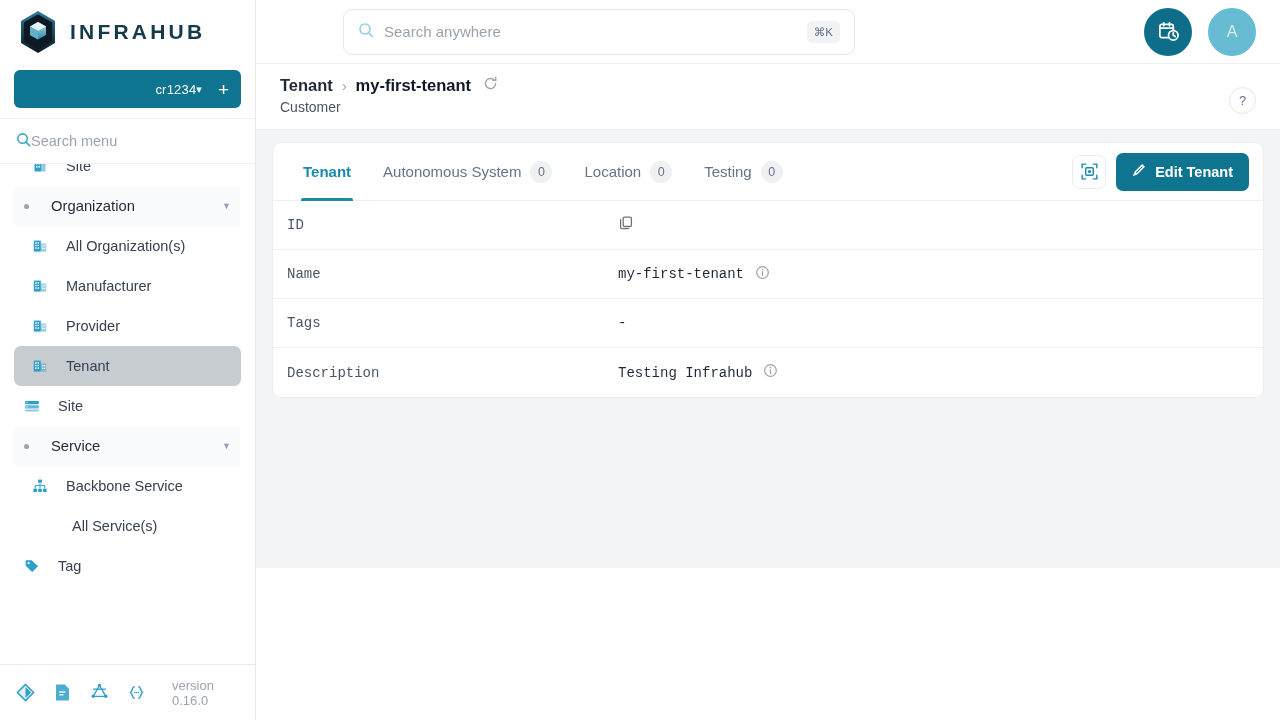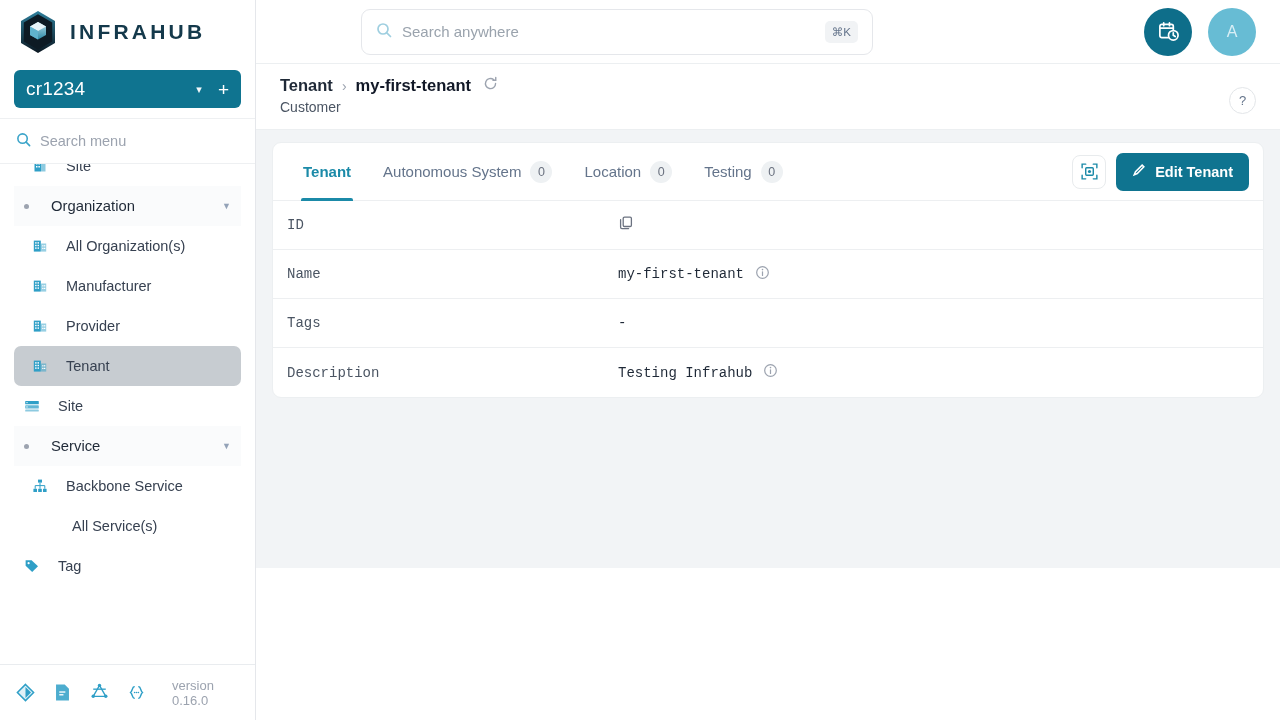"Search anywhere" .search-anywhere { margin-left: 81px -> 63px }
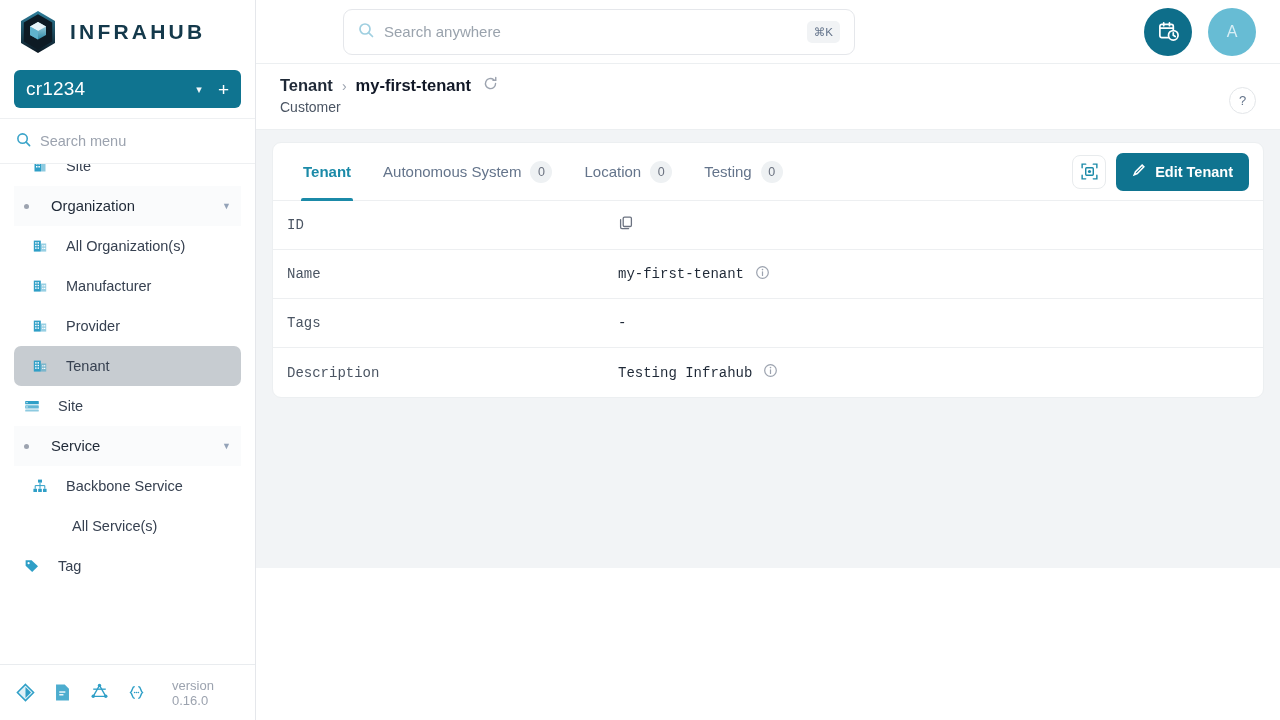"cr1234" .branch-name { font-size: 19px -> 13px; text-align: none -> right }
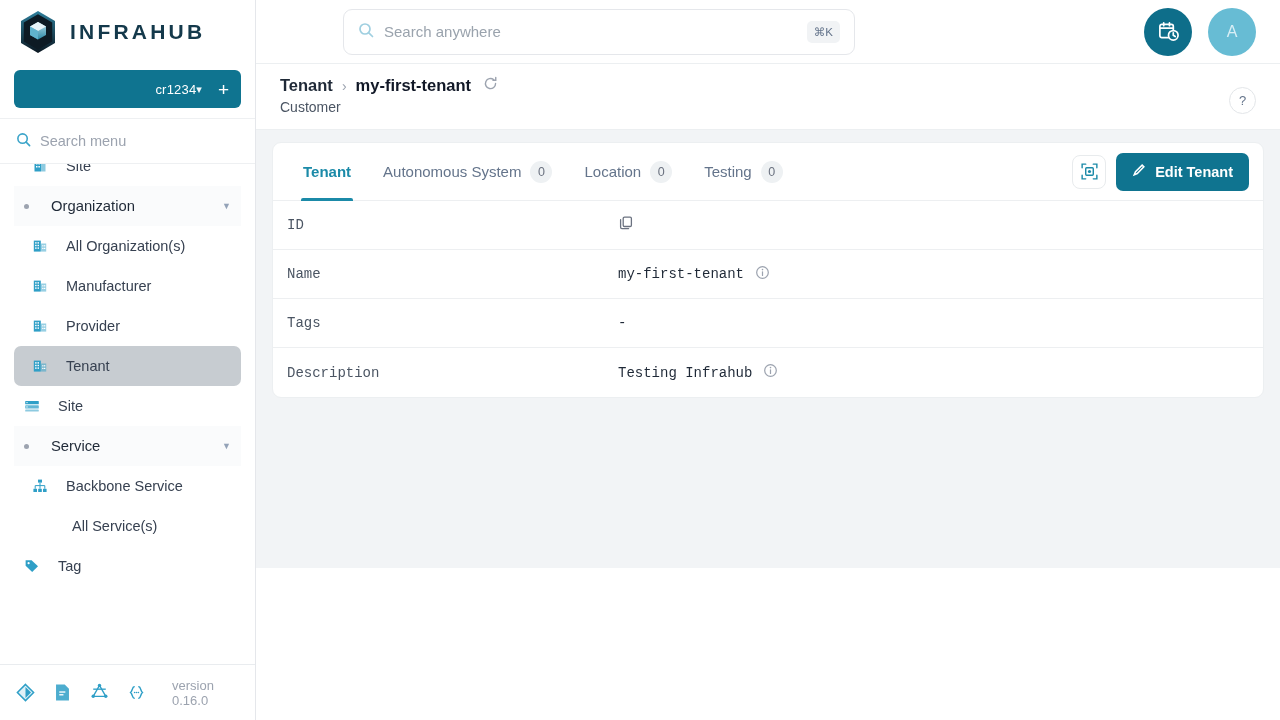"Search menu" .menu-search { gap: 9px -> 0 }
